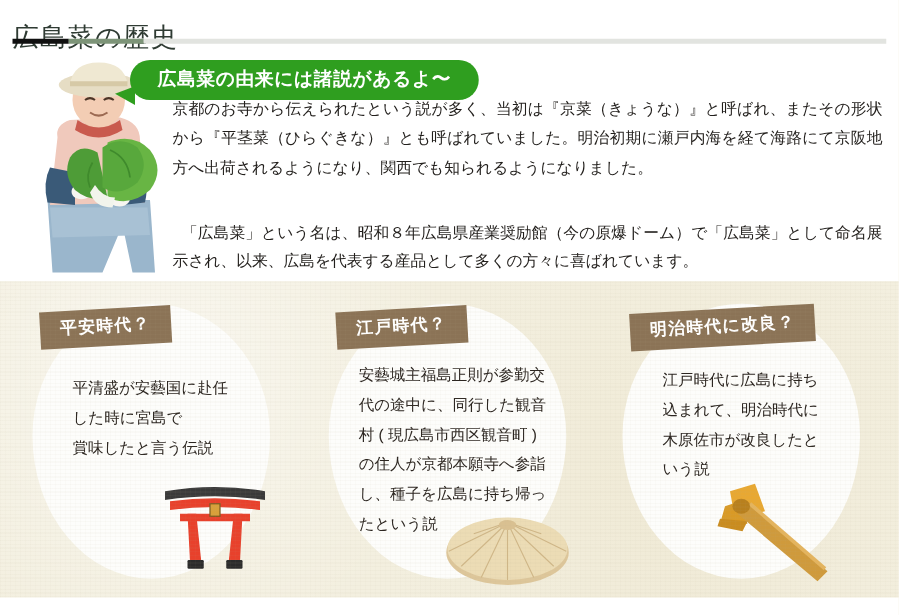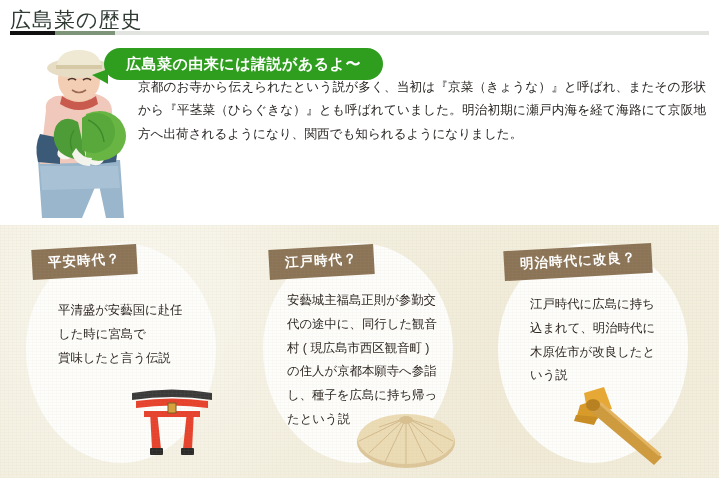"広島菜の歴史" #page-title { top: 6px -> 16px }
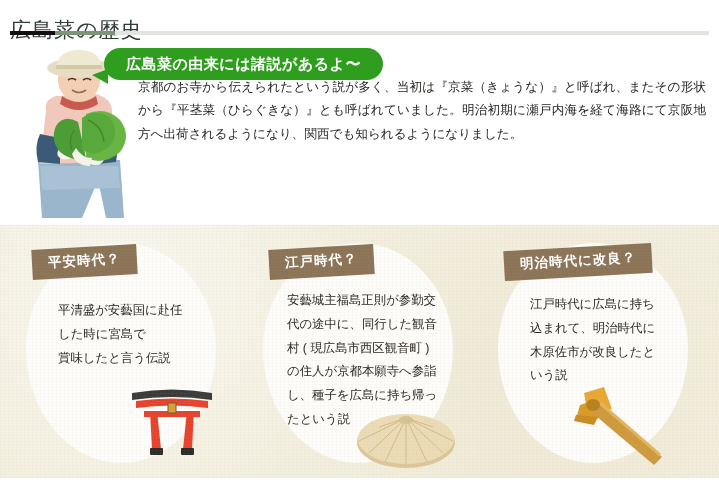"「広島菜」という名は、昭和８年広島県産業奨励館（今の原爆ドーム）で「広島菜」とし" div.body-para { html: none -> <div>「広島菜」という名は、昭和８年広島県産業奨励館（今の原爆ドーム）で「広島菜」として命名展示され、以来、広島を代表する産品として多くの方々に喜ばれています。</div> }
